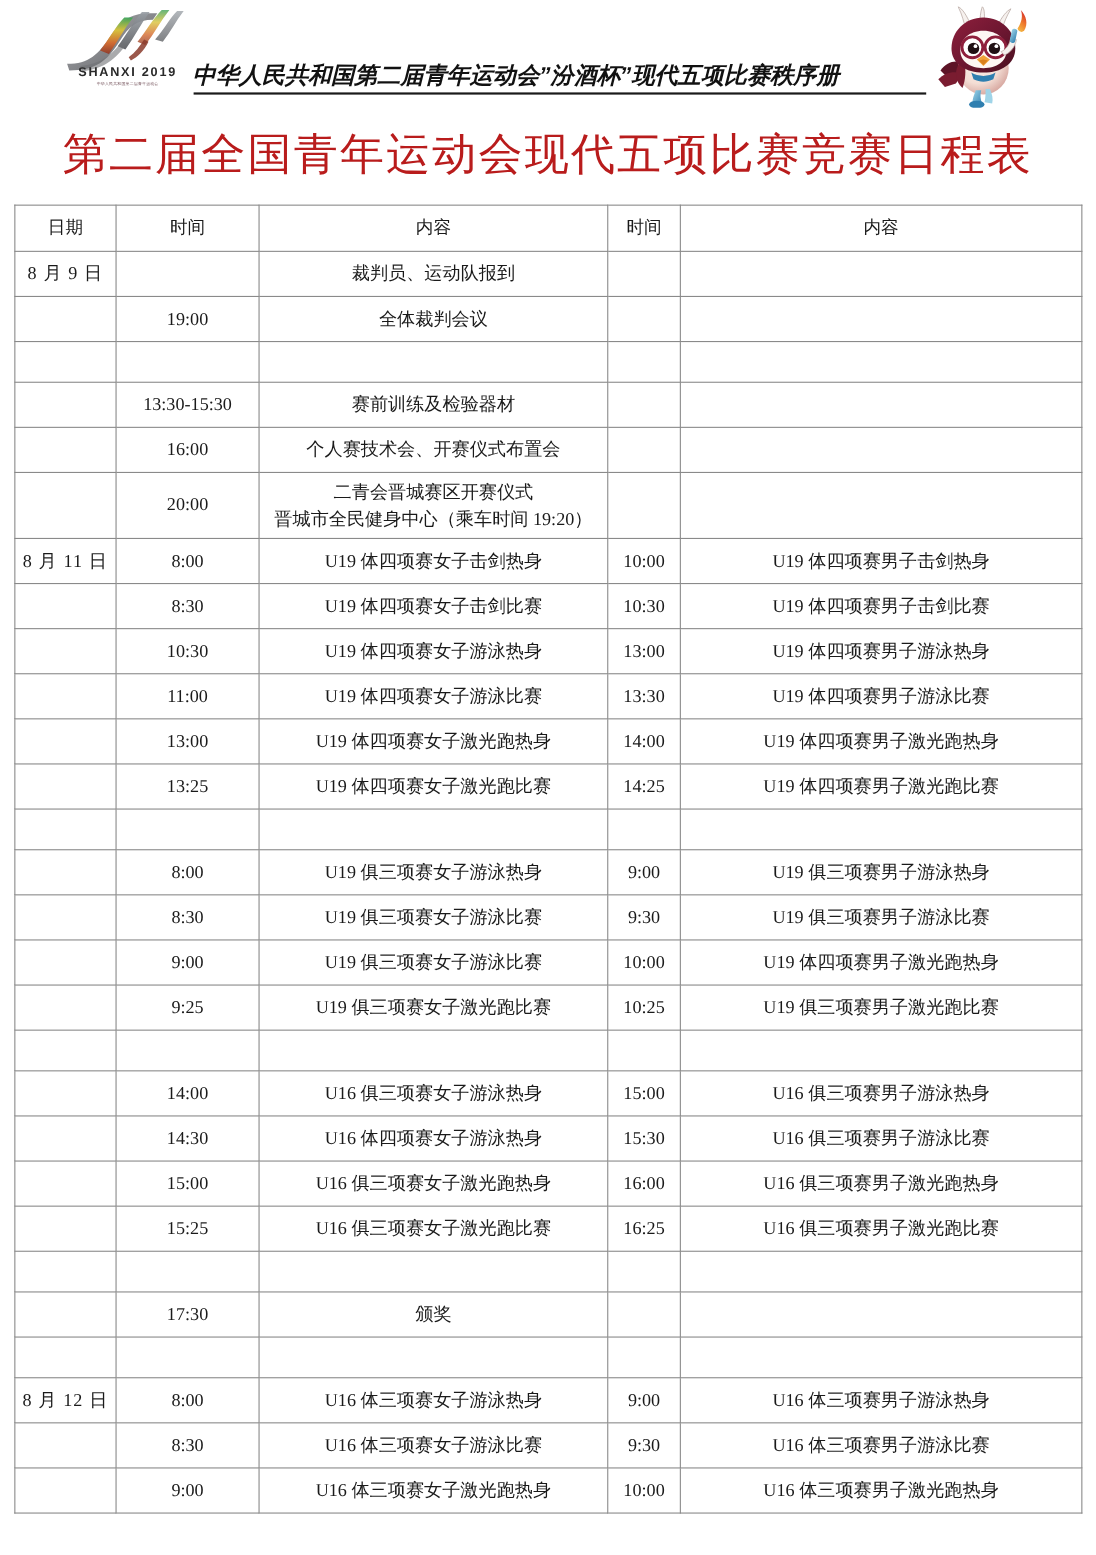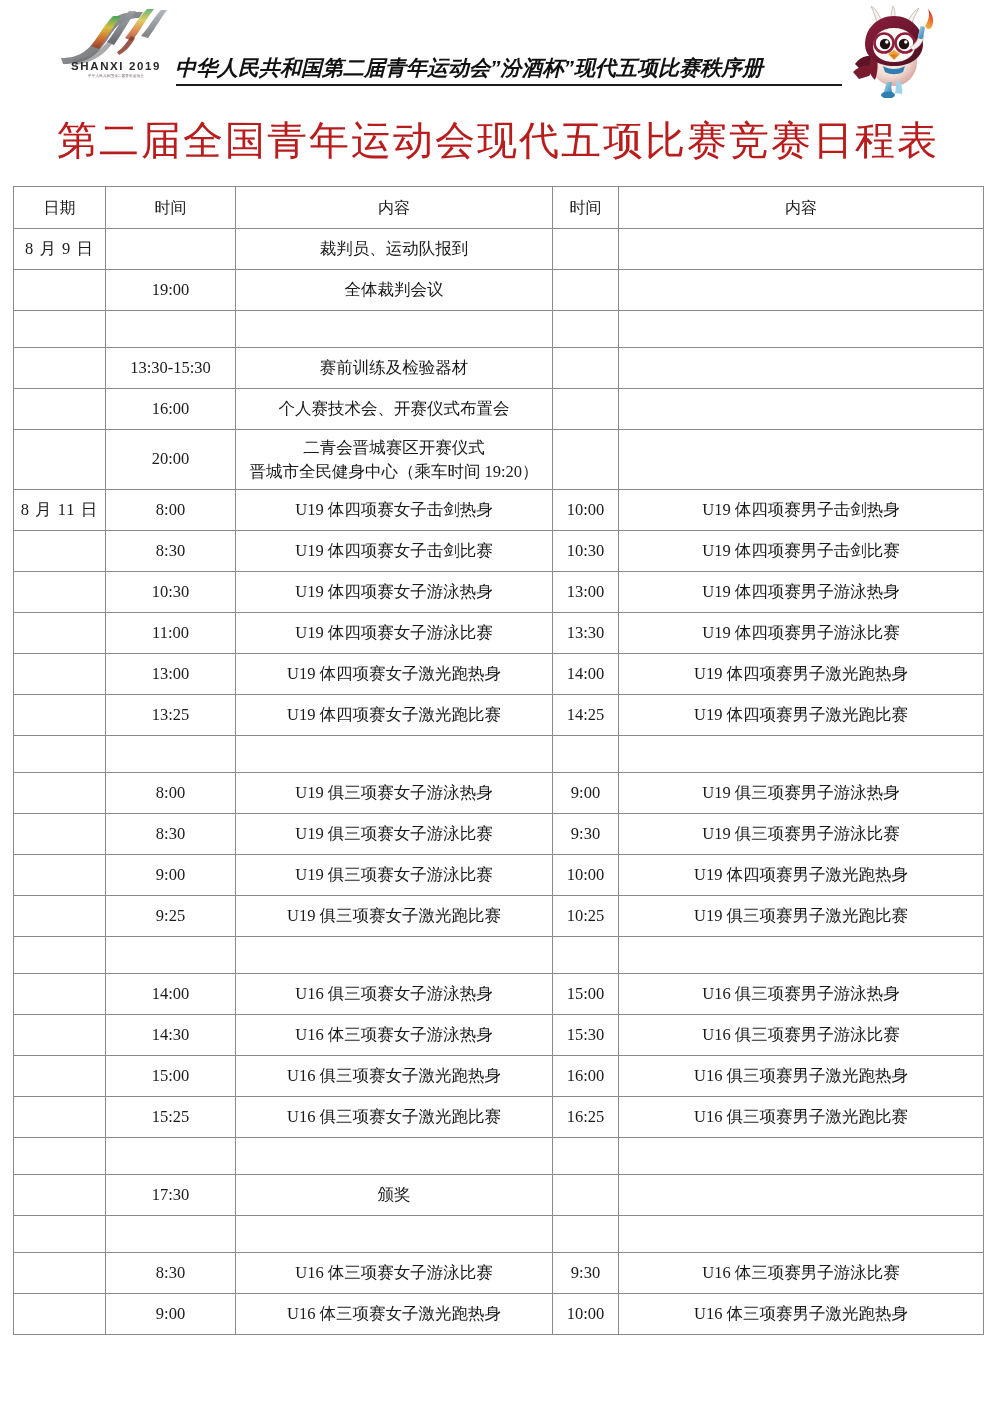"U16 体三项赛女子游泳热身" td.cont-cell { text: 三 -> 四 }
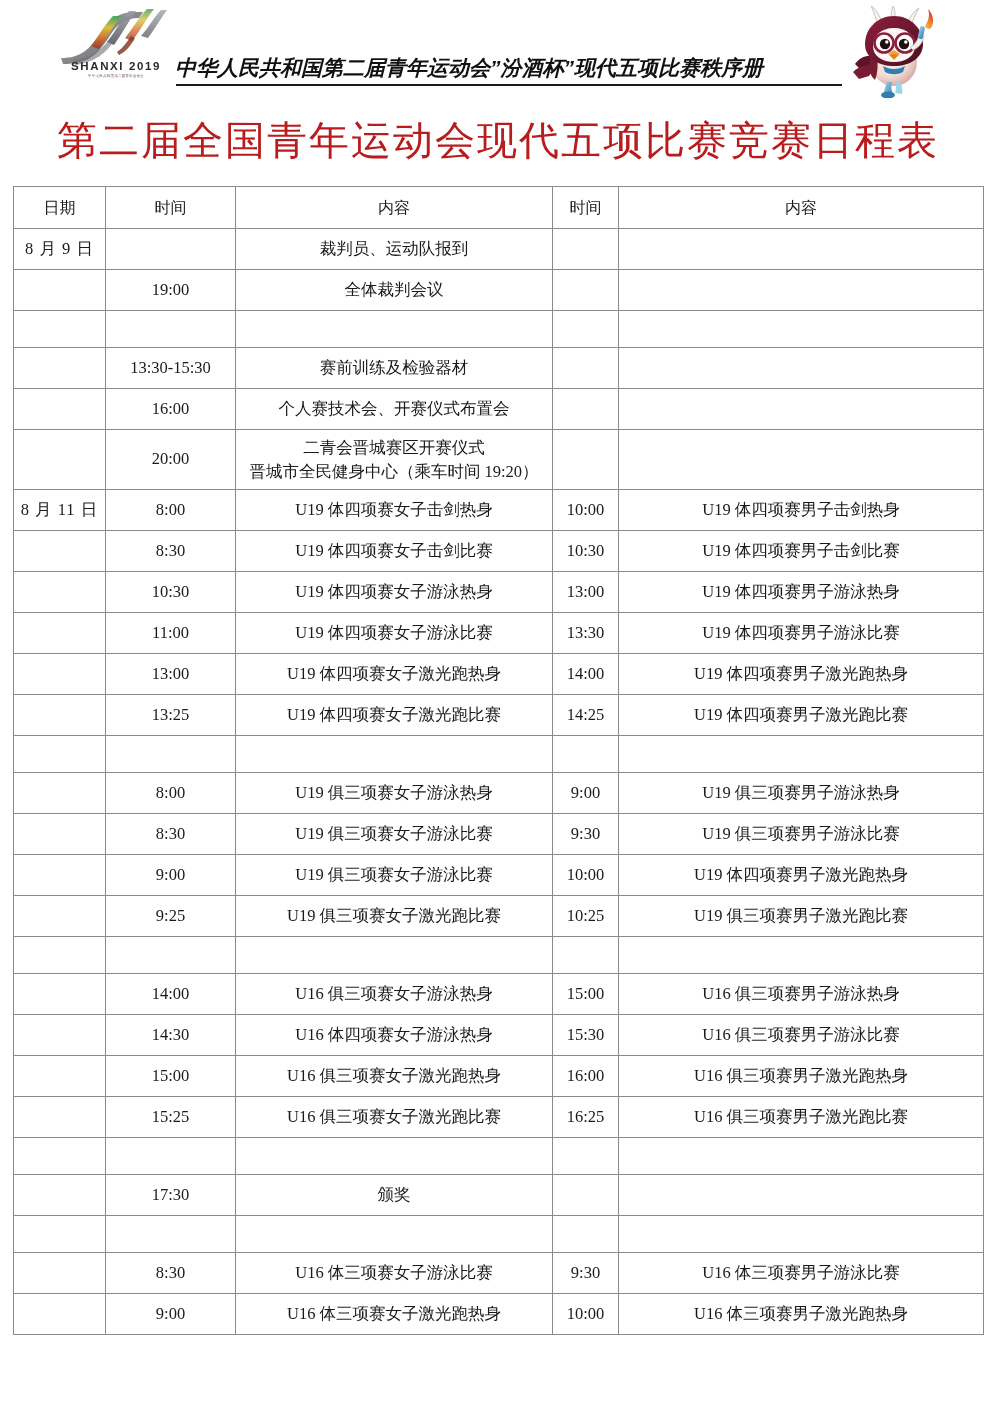"8 月 12 日" tr.r { html: none -> <tr> <td>8 月 12 日</td> <td>8:00</td> <td>U16 体三项赛女子游泳热身</td> <td>9:00</td> <td>U16 体三项赛男子游泳热身</td> </tr> }
